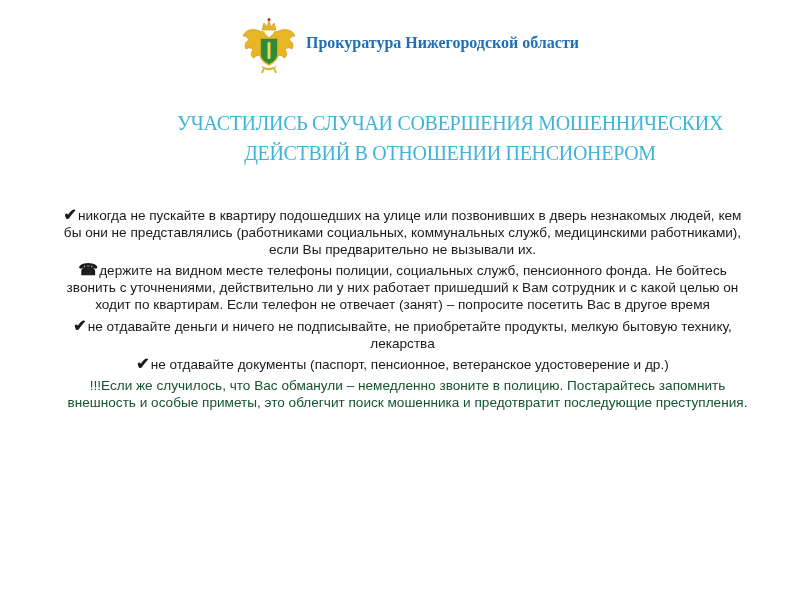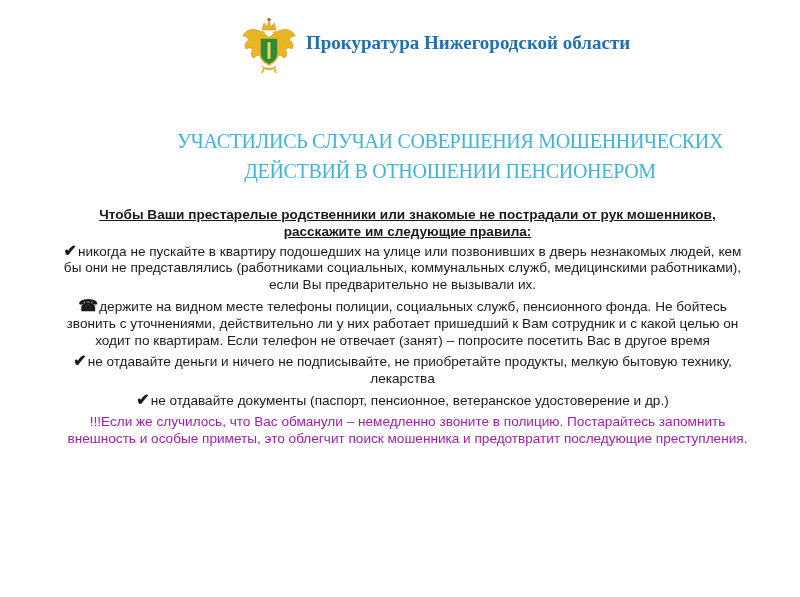"Прокуратура Нижегородской области" .header-title { font-size: 19px -> 16px }
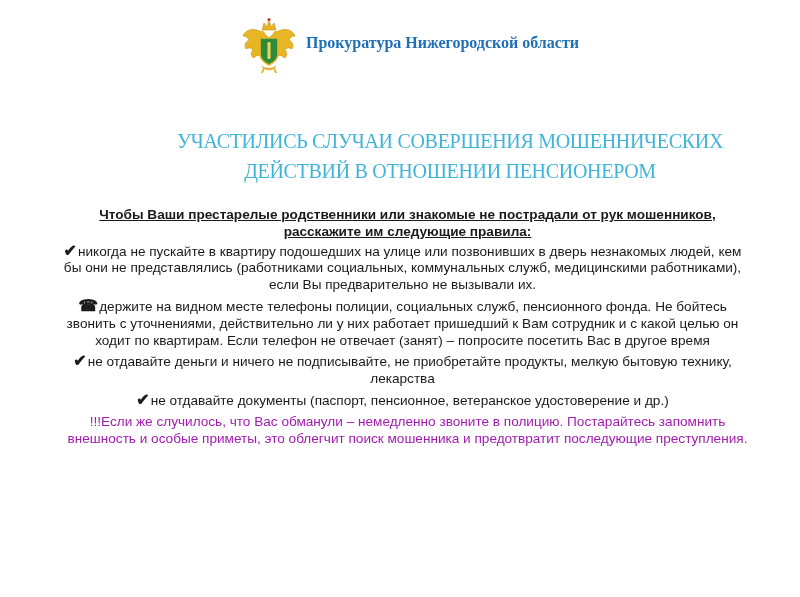"УЧАСТИЛИСЬ СЛУЧАИ СОВЕРШЕНИЯ" .headline { top: 126px -> 108px }
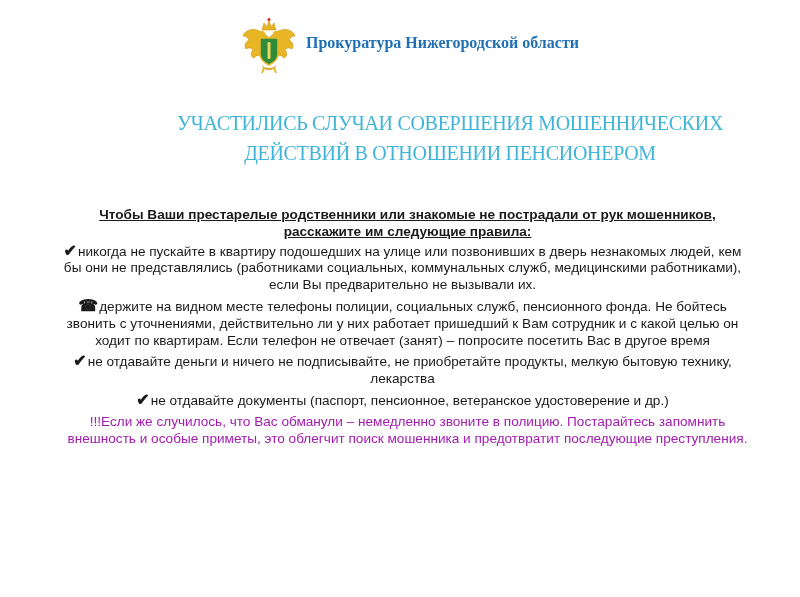"Чтобы Ваши престарелые родственники или" div.intro { html: <div> <span>Чтобы Ваши престарелые родственники или знакомые не пострадали от рук мошенников,</span><br> <span>расскажите им следующие правила:</span> </div> -> none }
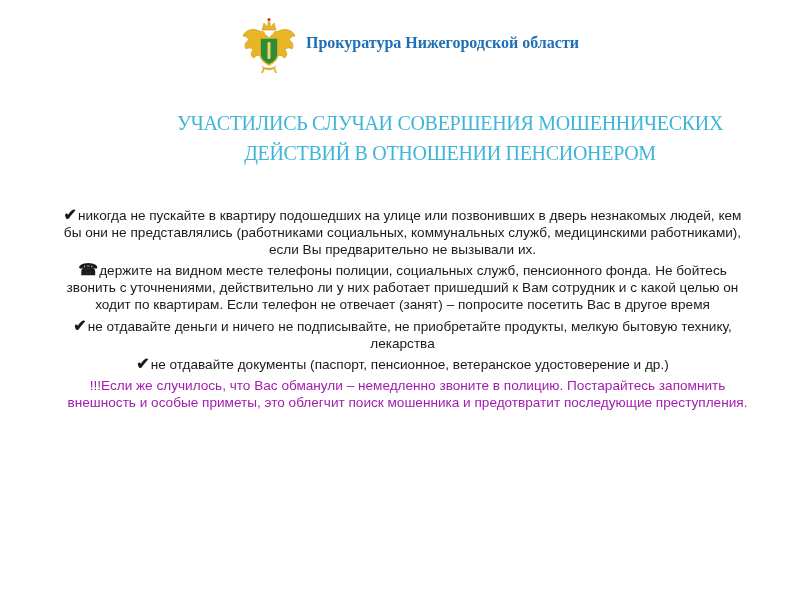"!!!Если же случилось, что Вас" .warning { color: #a21caf -> #14532d }
